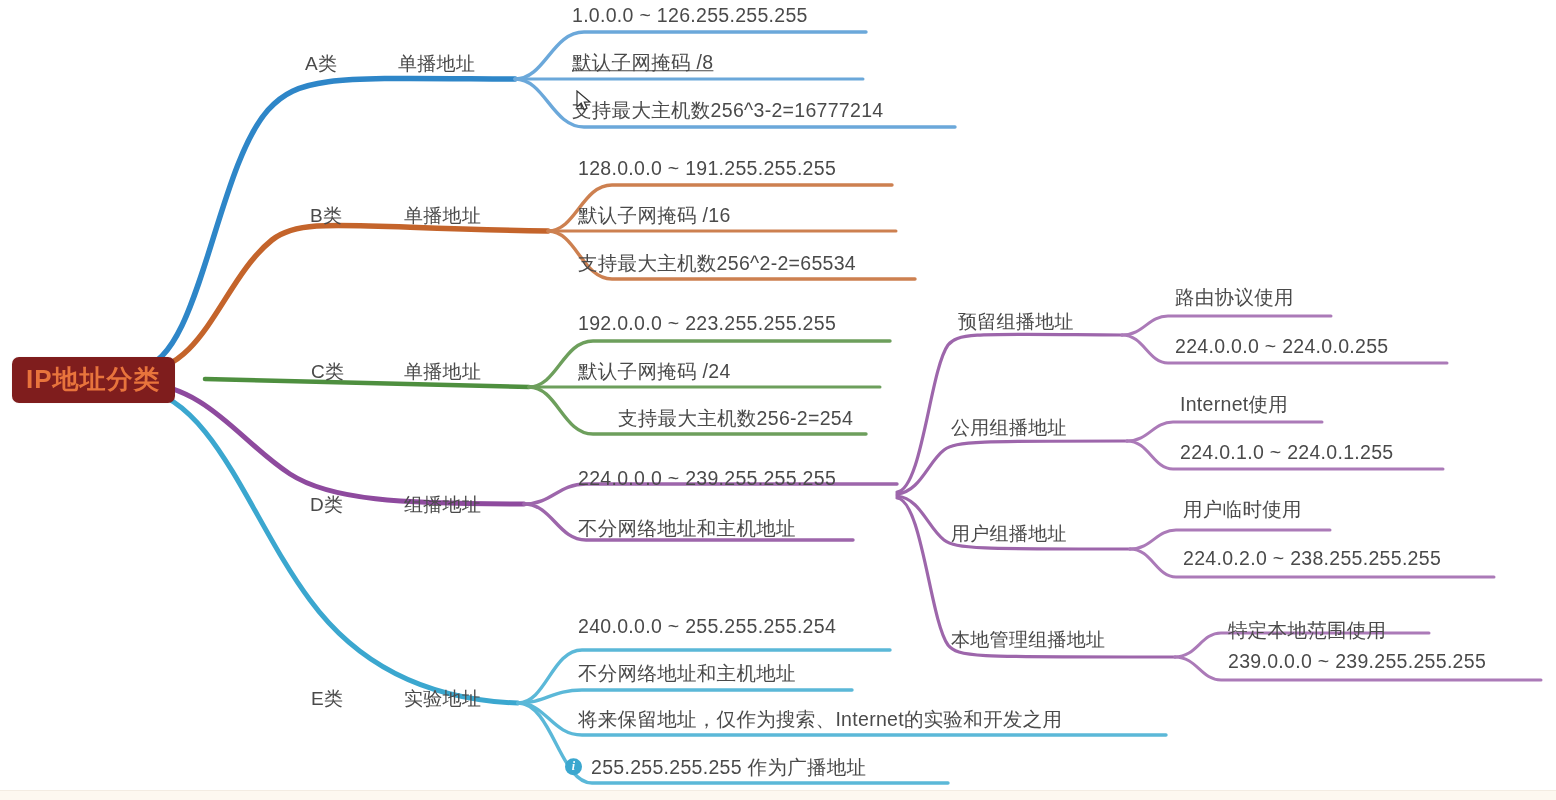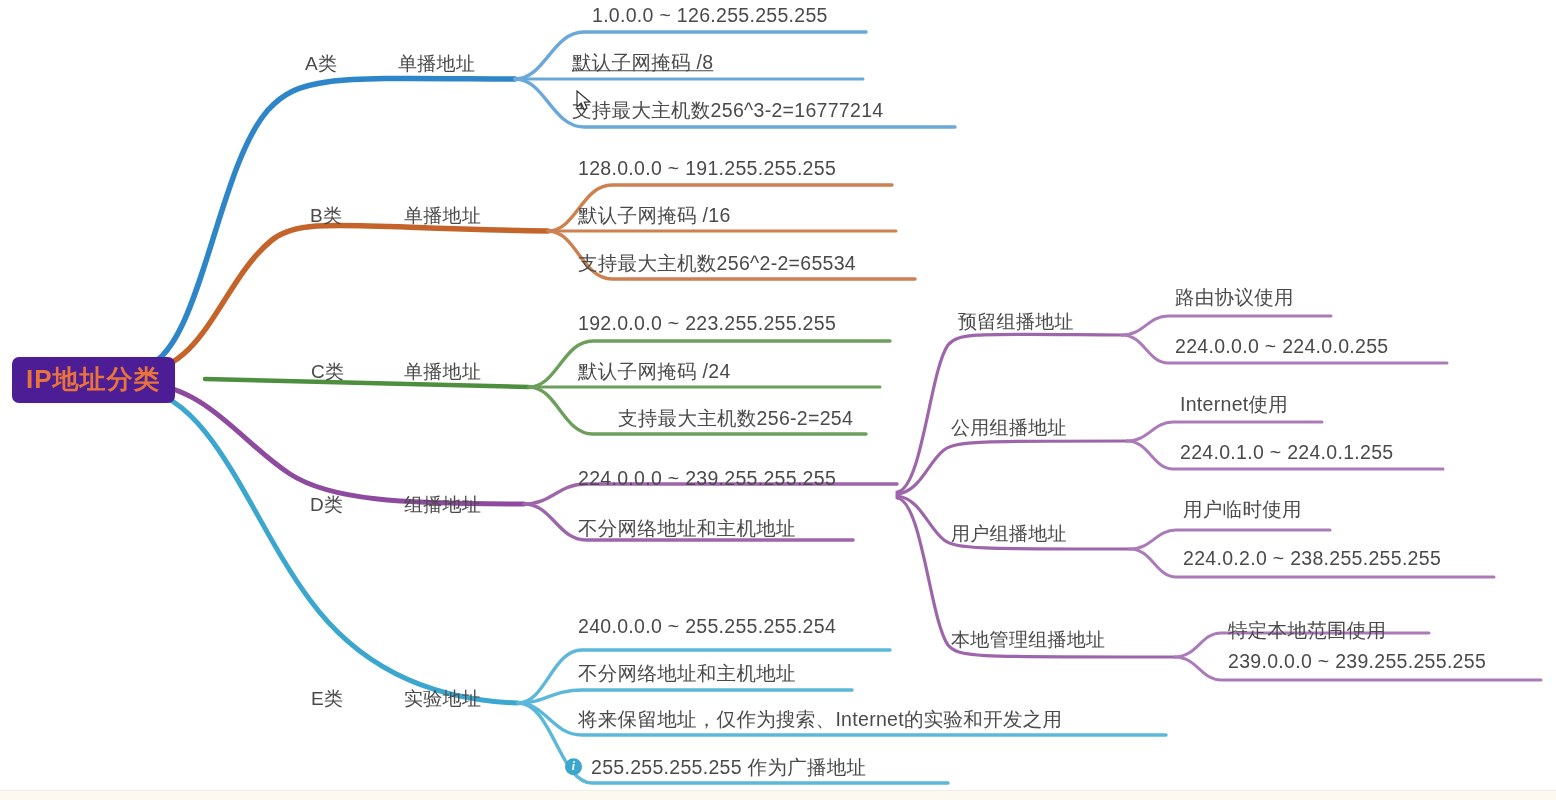"1.0.0.0 ~ 126.255.255.255" div.node { left: 592px -> 572px }
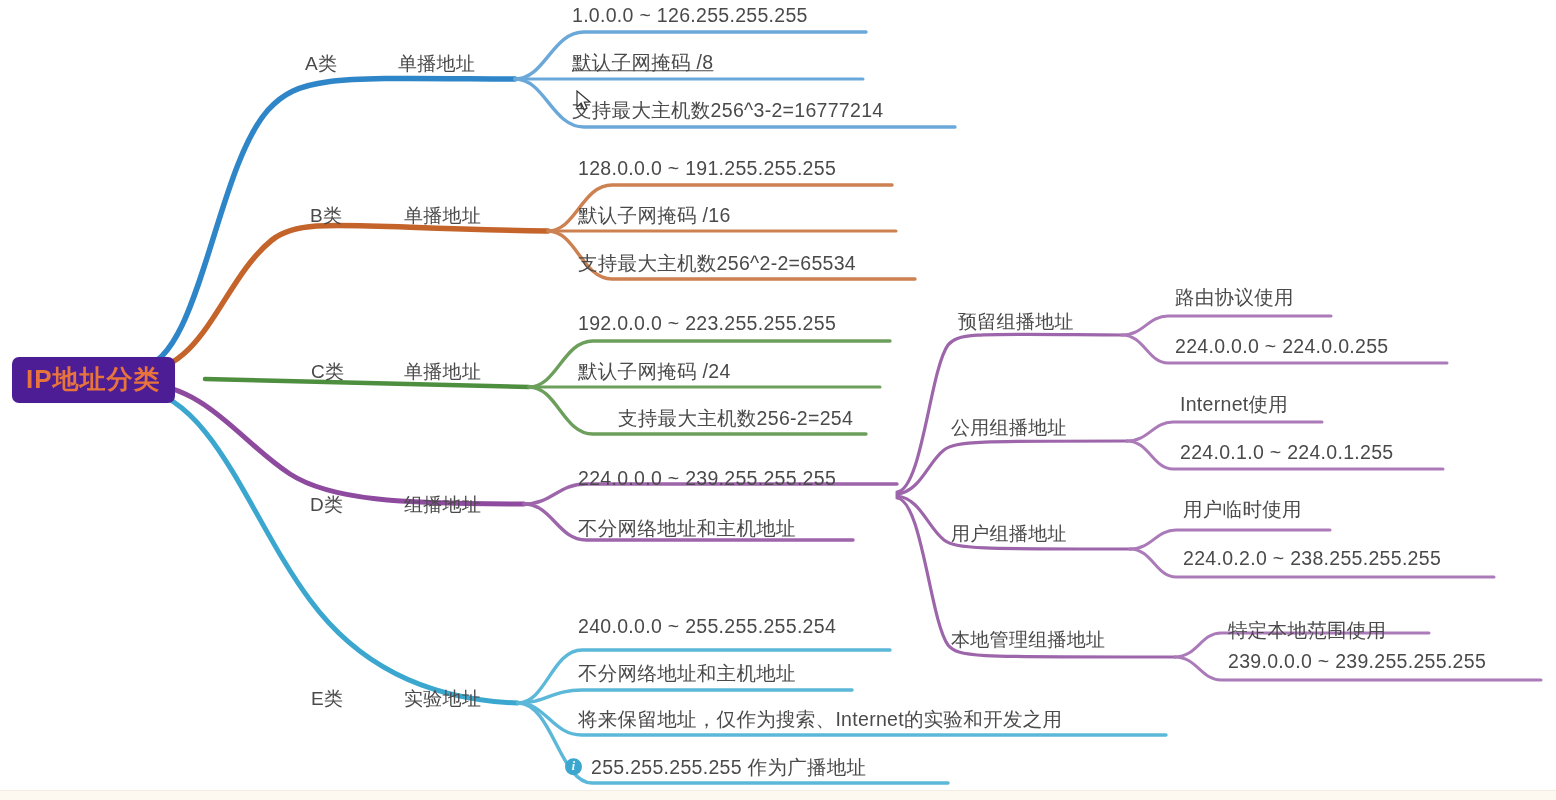"IP地址分类" .root { background: #4c1d95 -> #7f1d1d }
